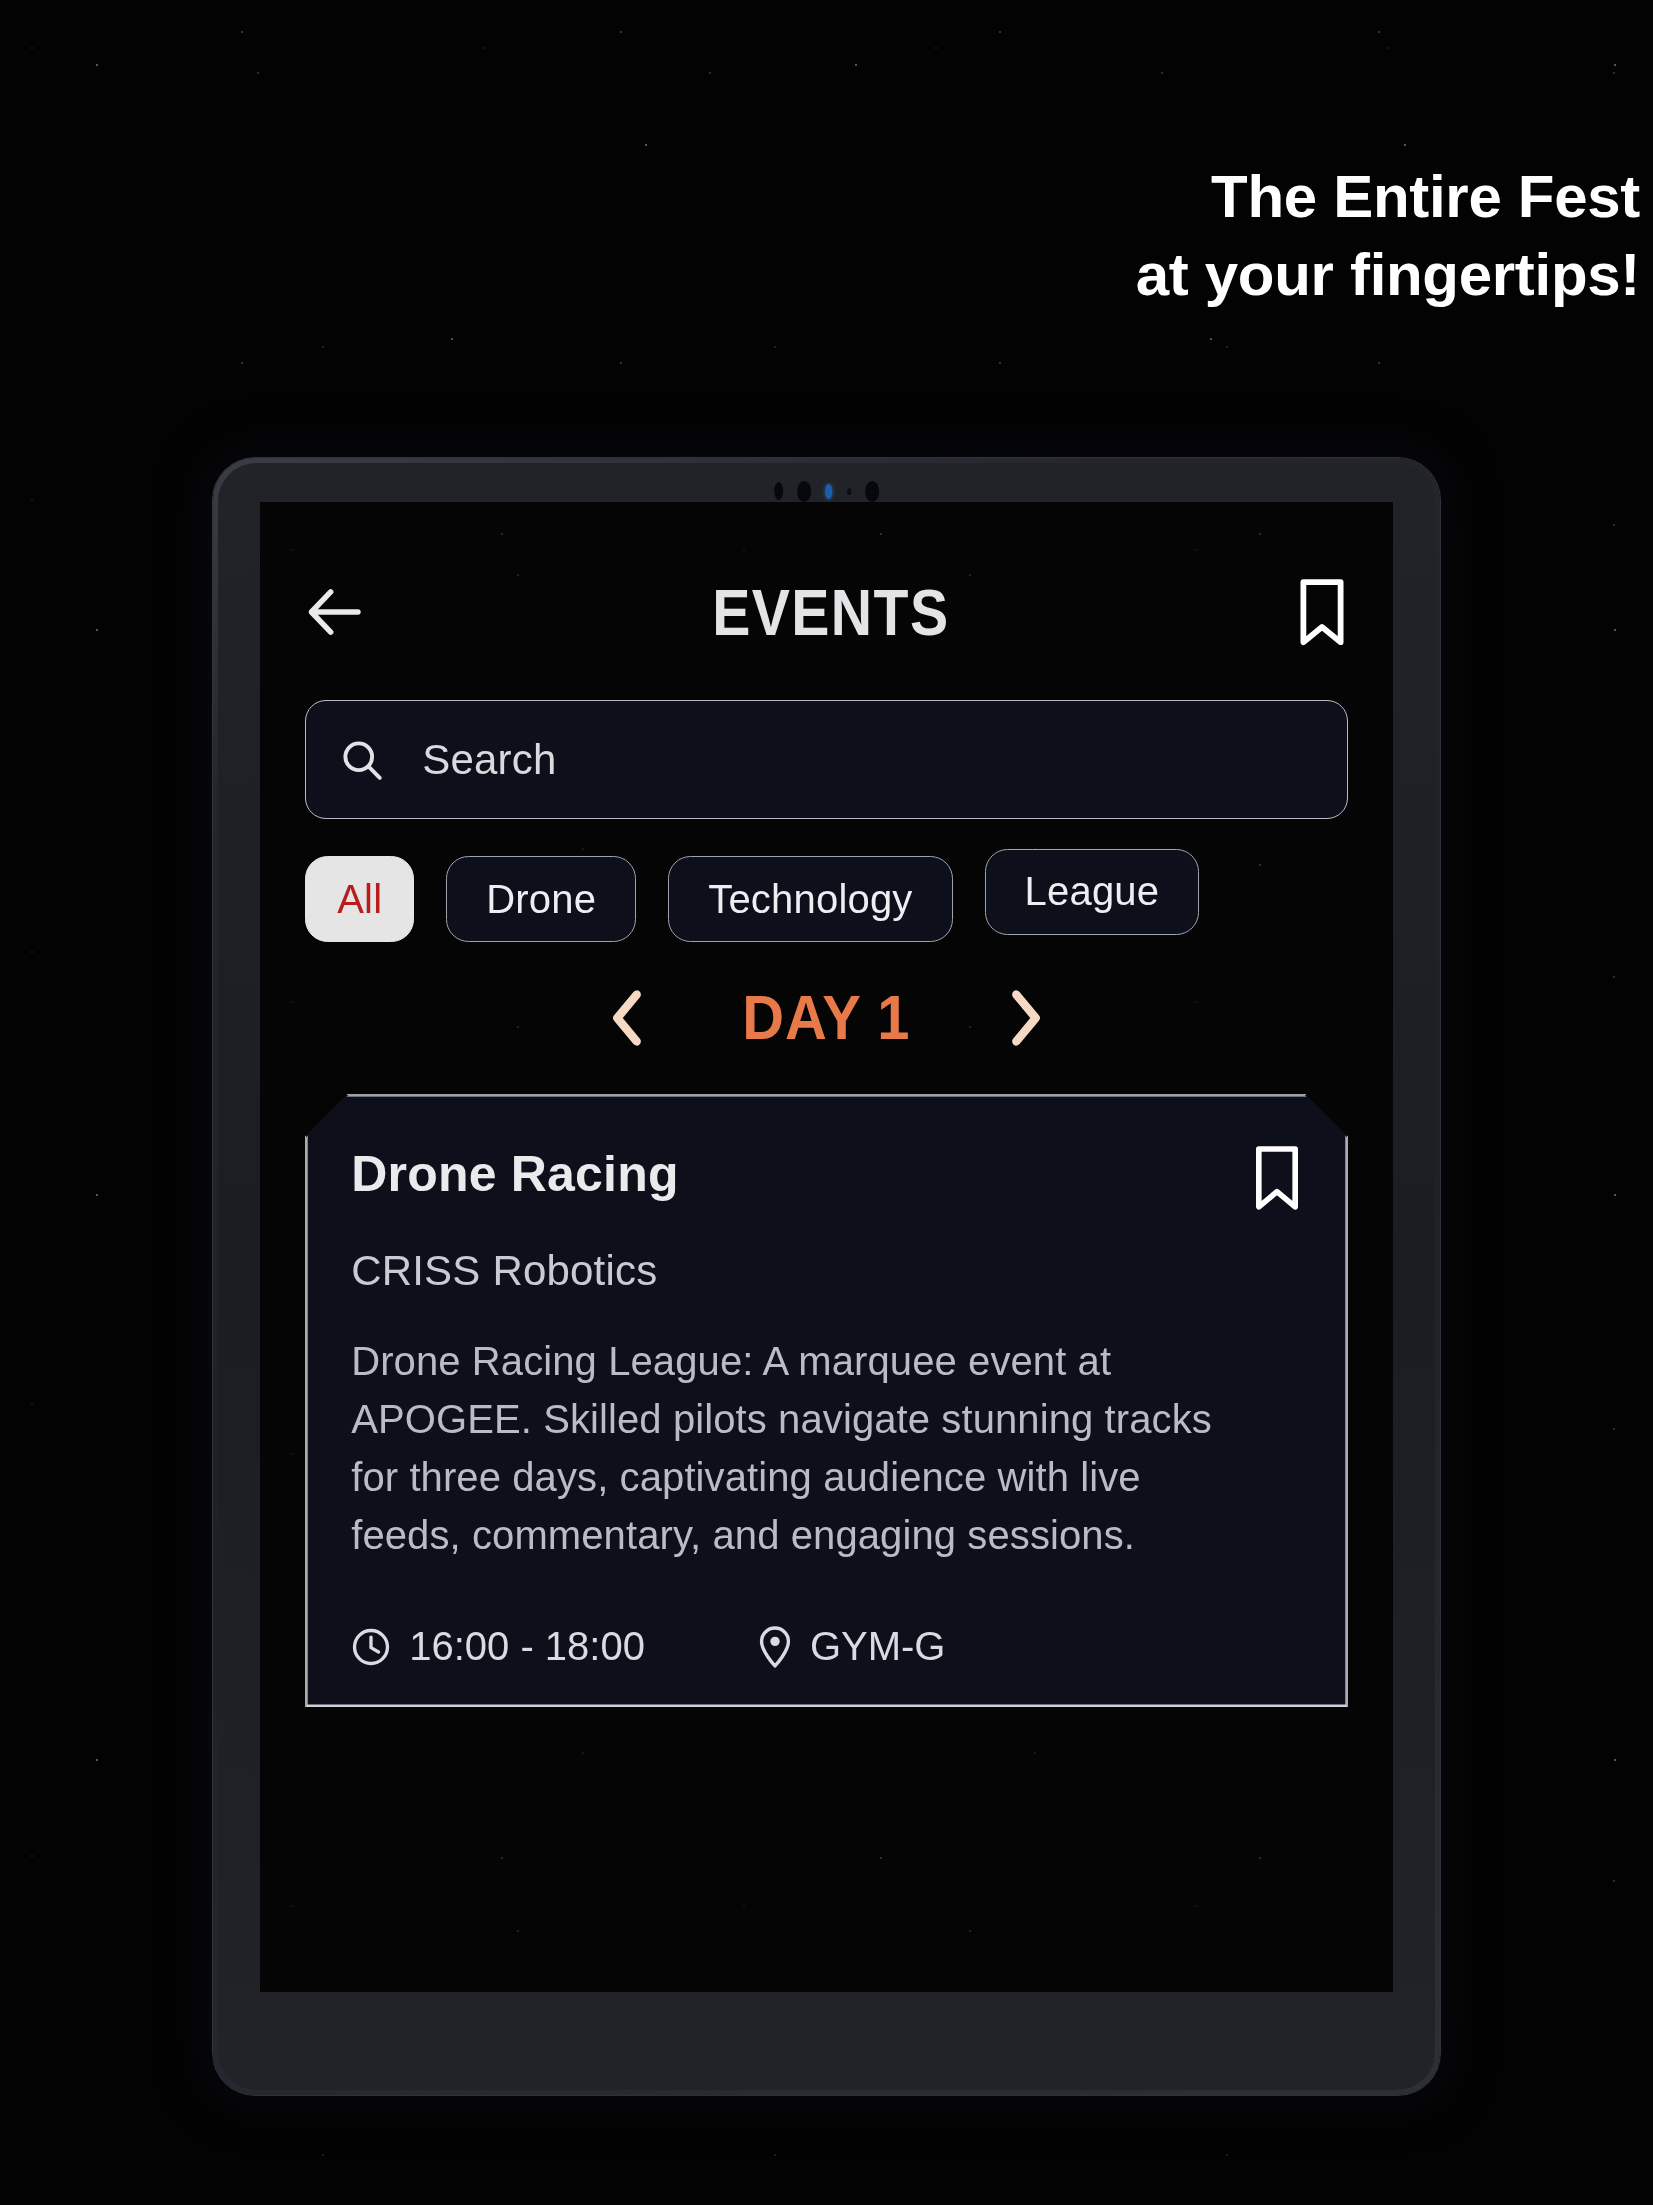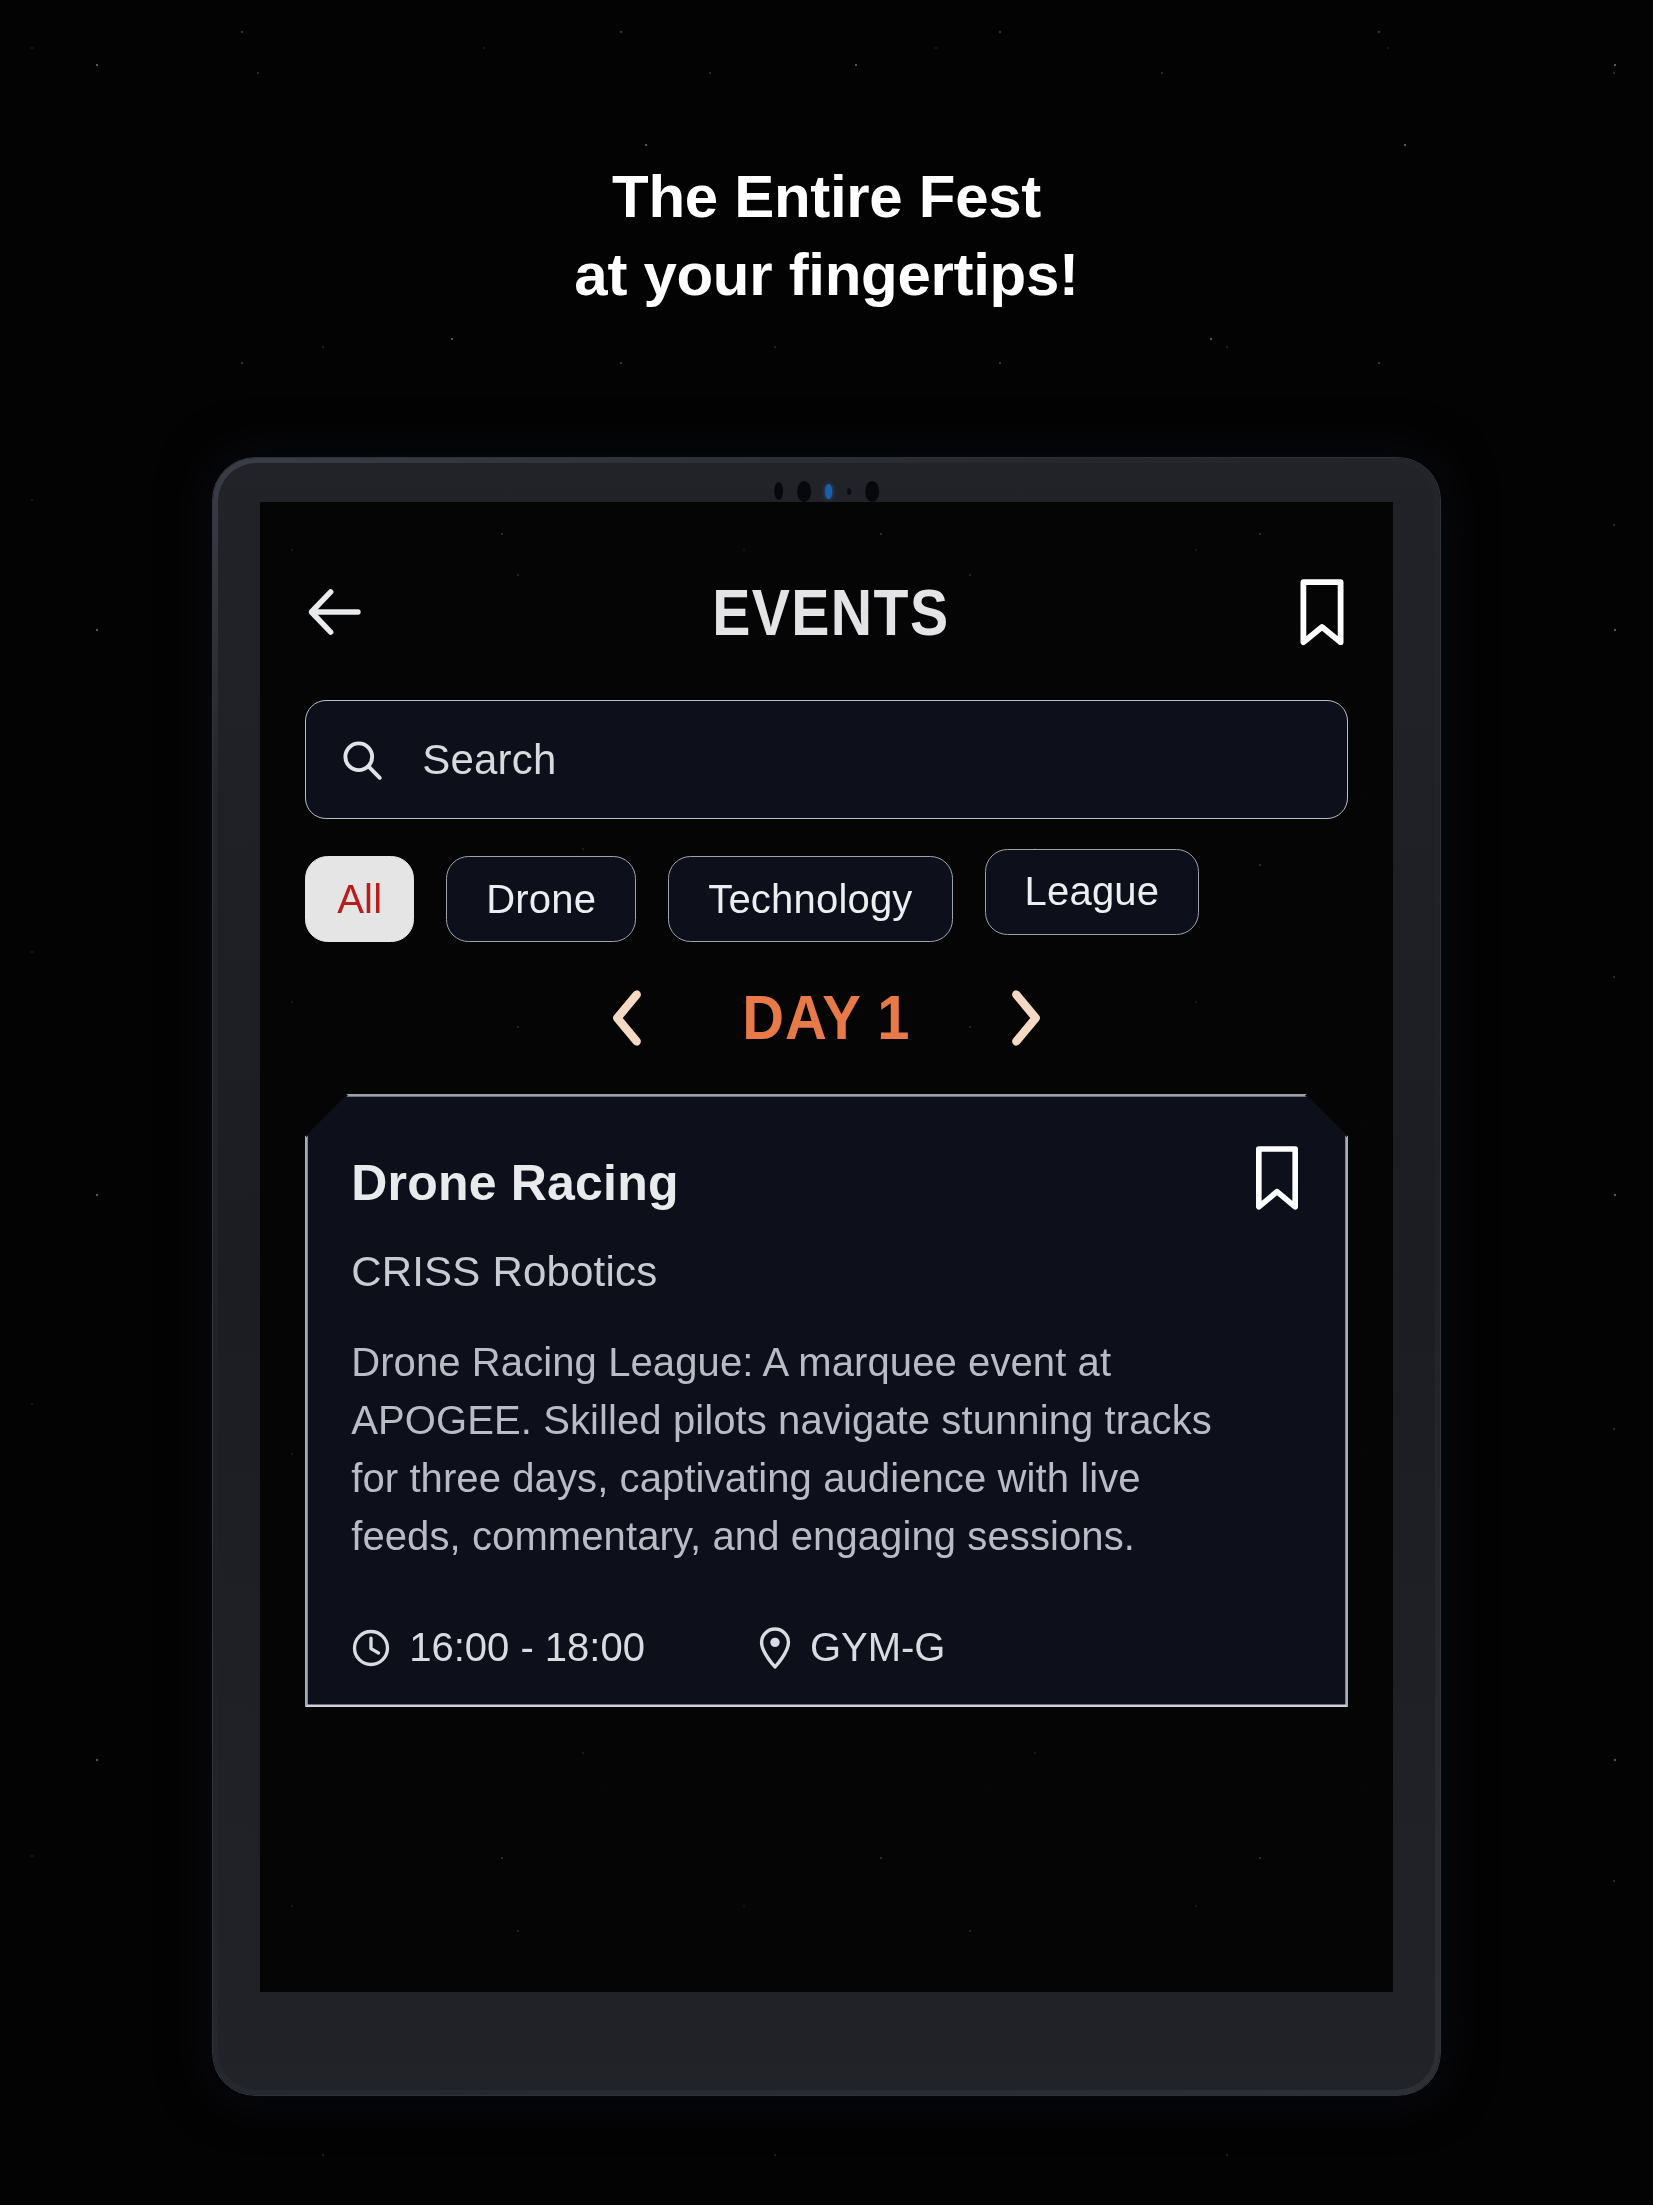"The Entire Fest" .headline { right: 0 -> 13px; text-align: center -> right }
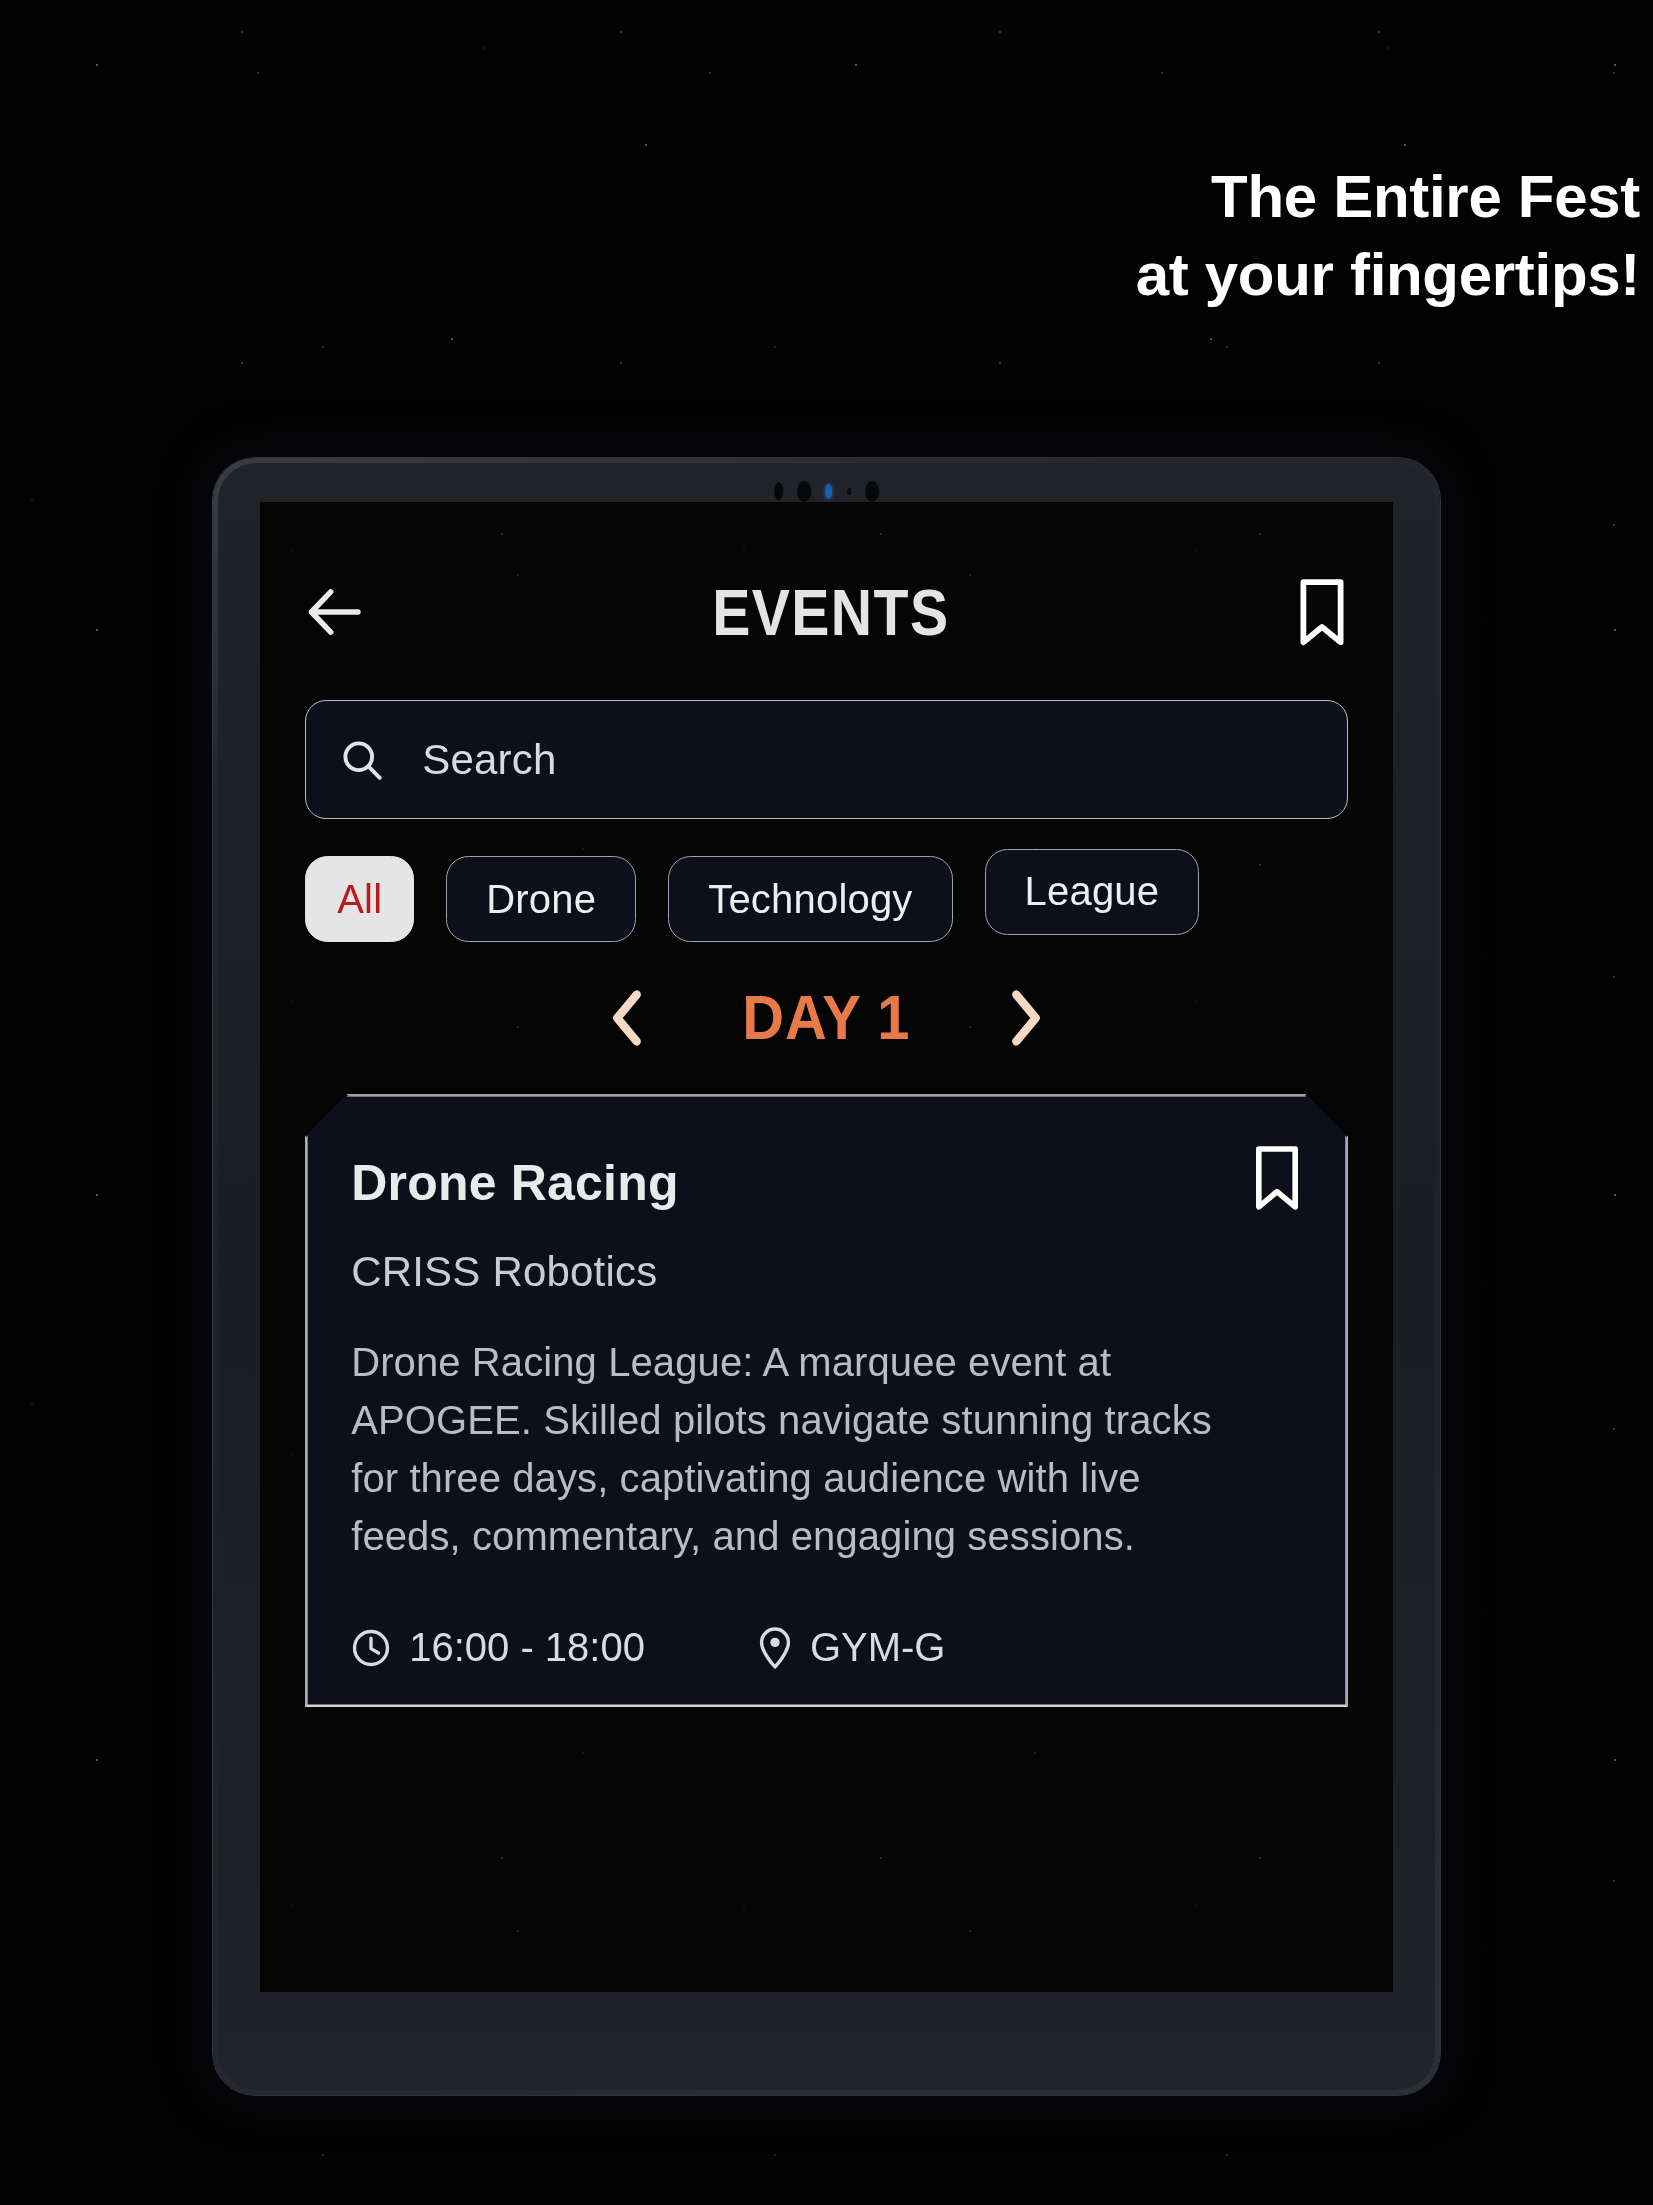"Drone Racing" .card-title { margin-top: 9px -> none }
